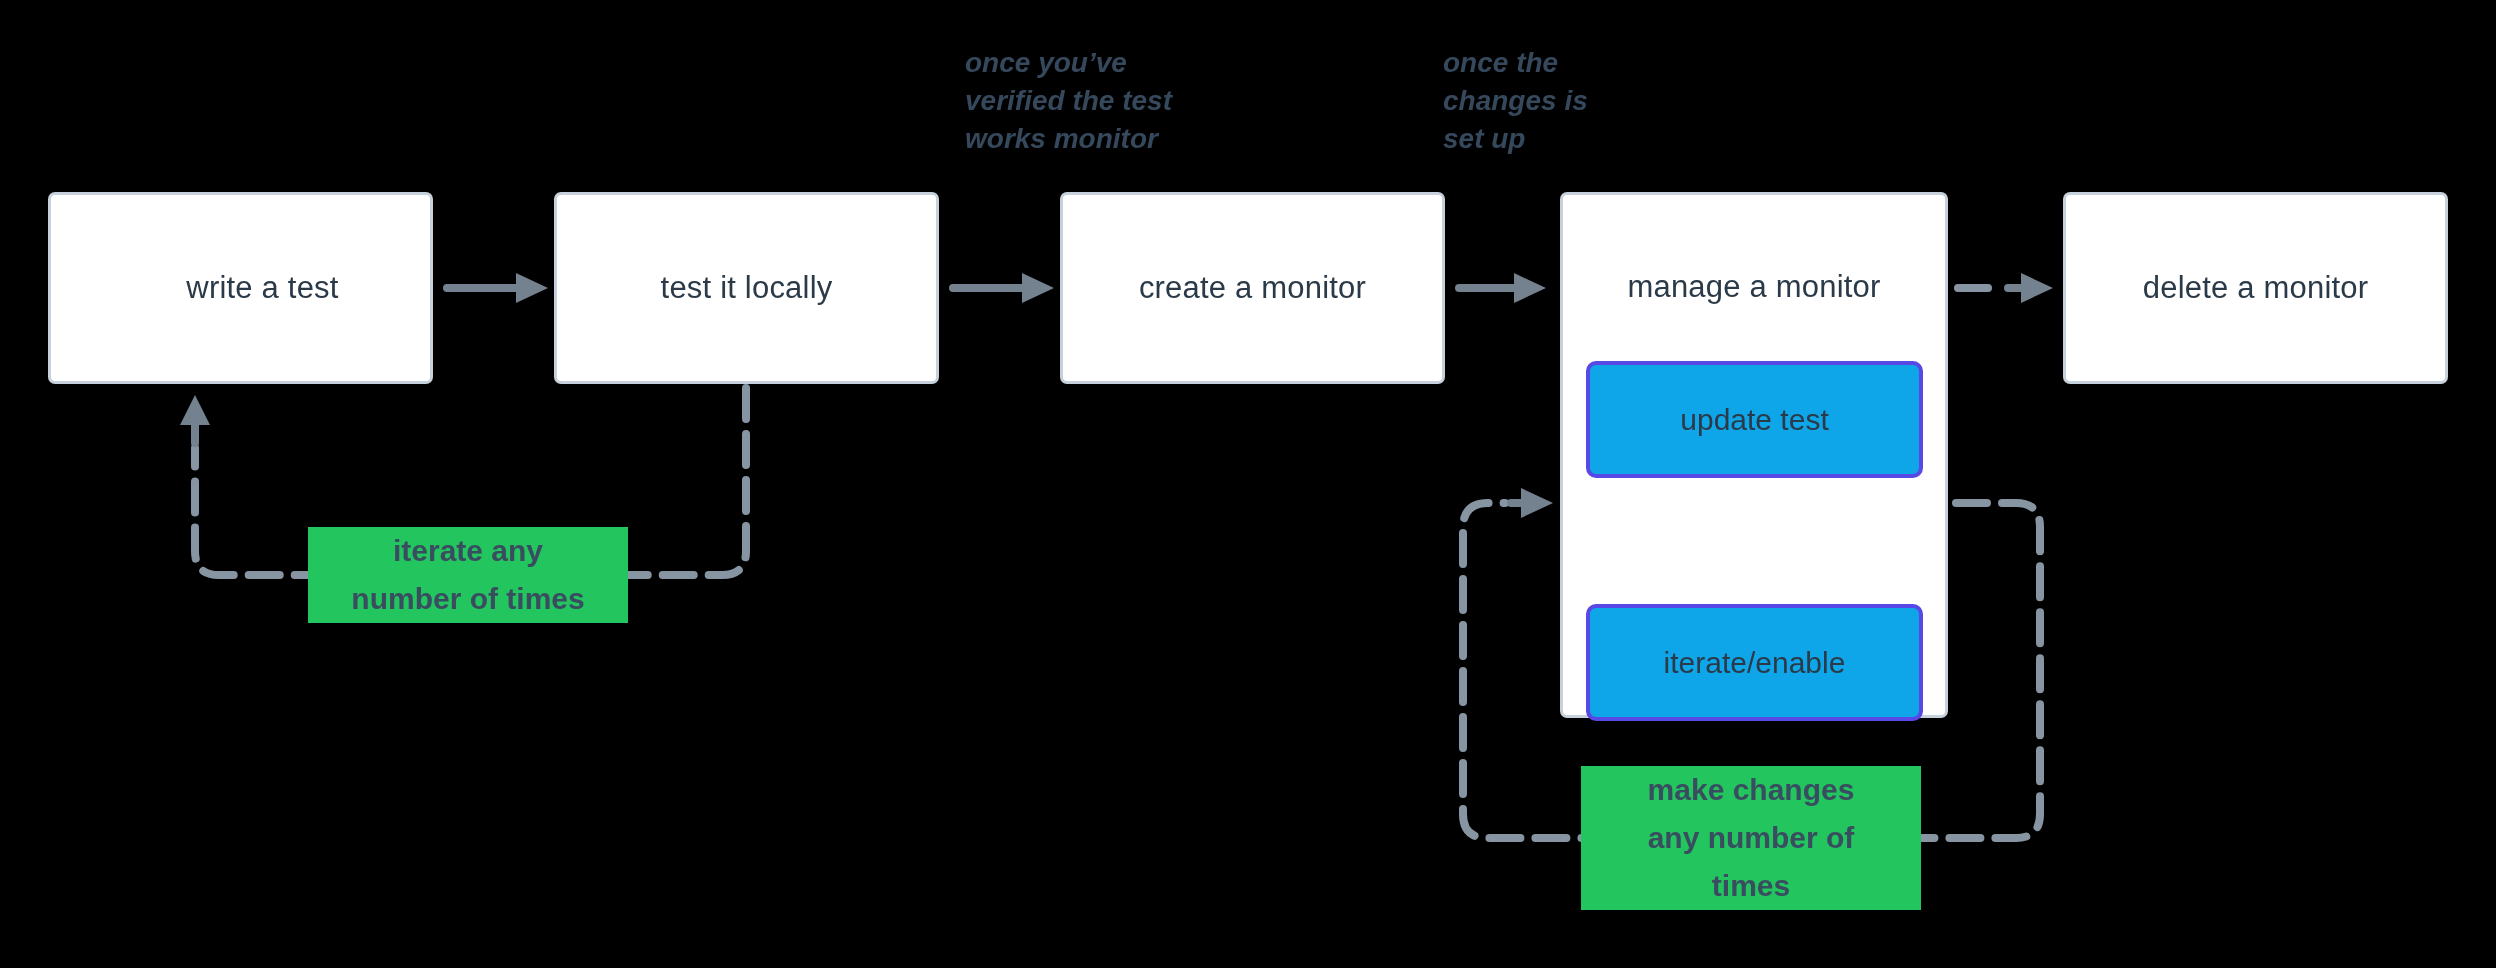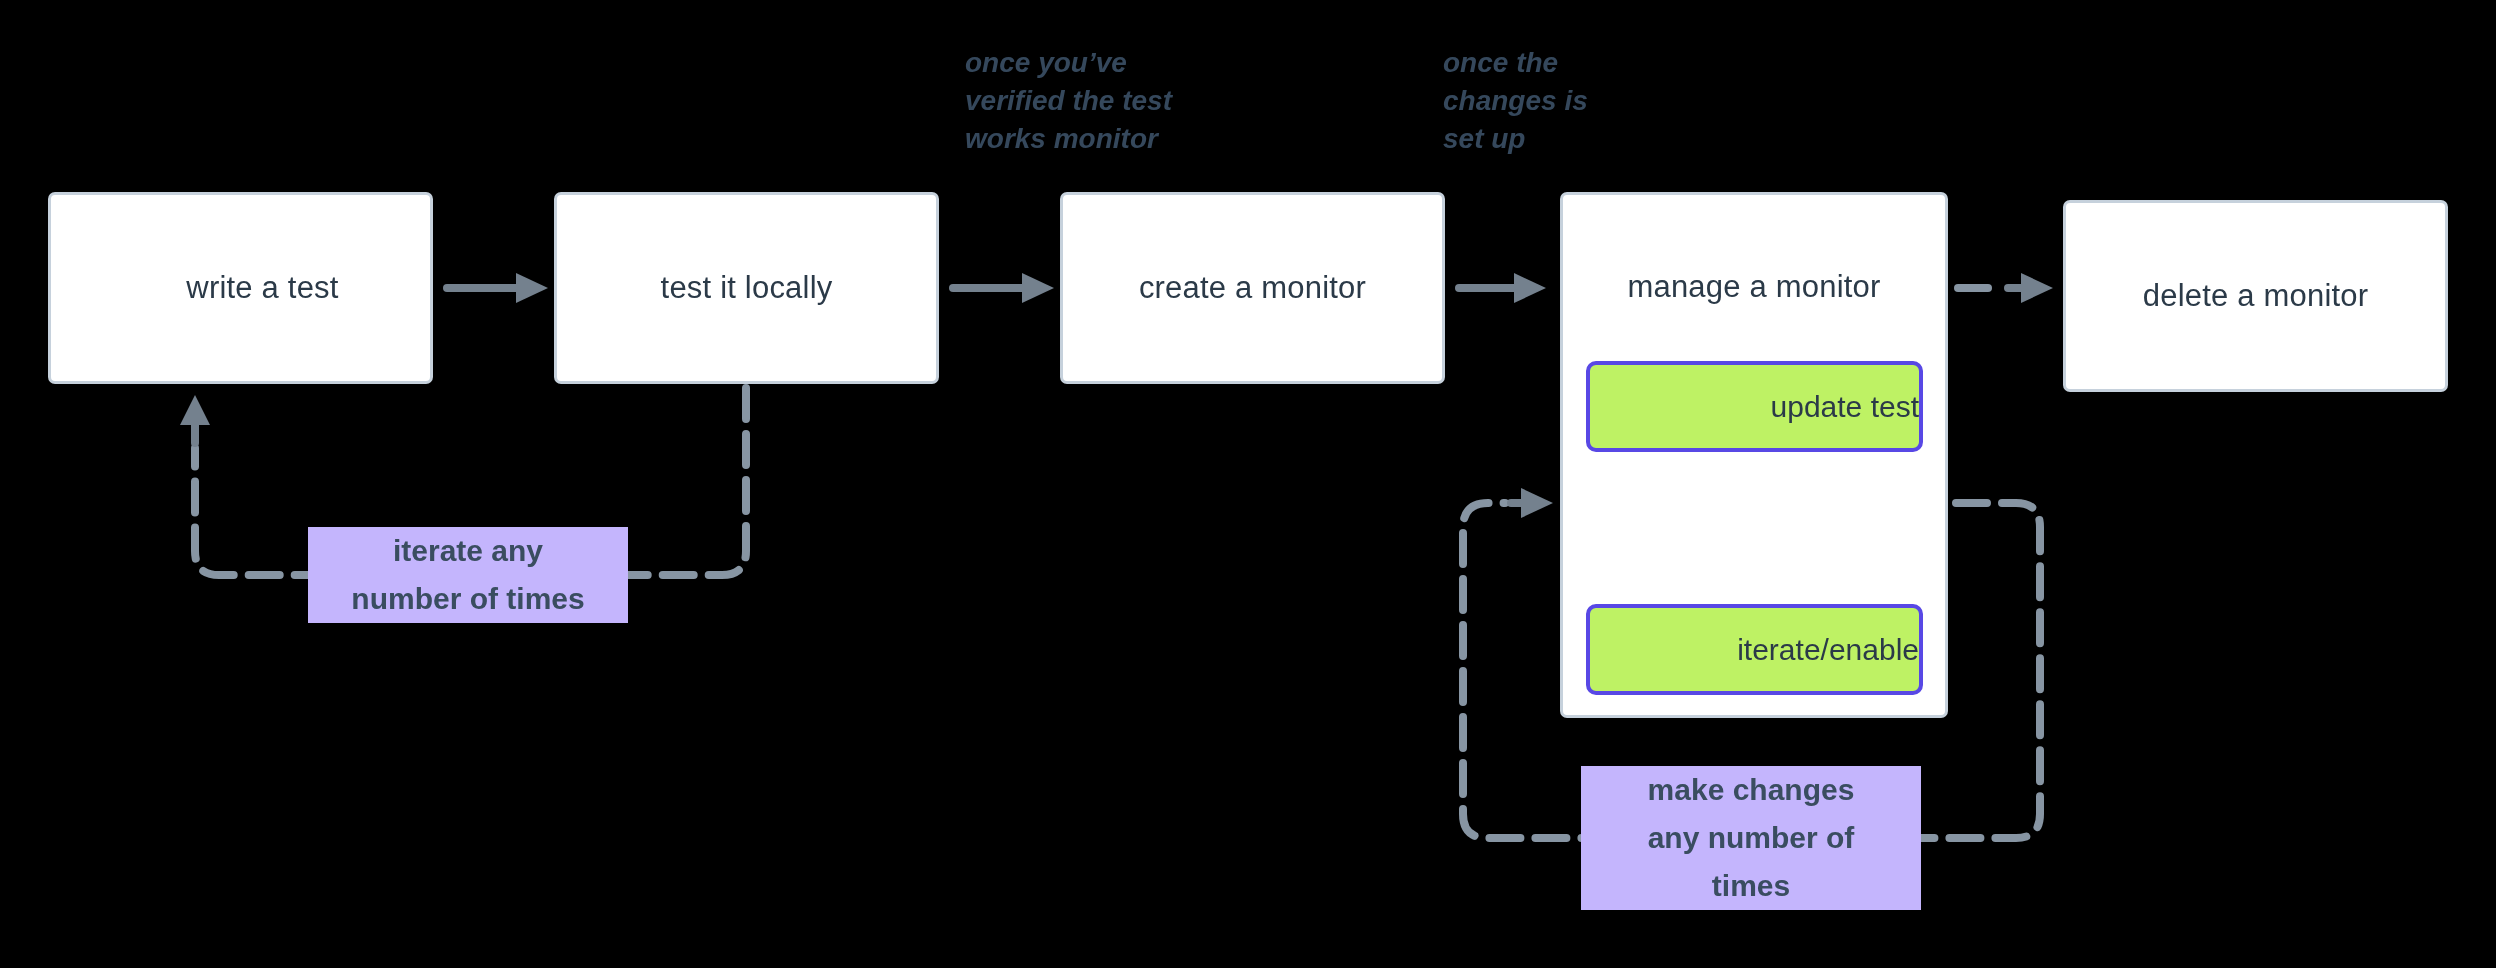"delete a monitor" .node-delete { margin-top: 8px -> none }
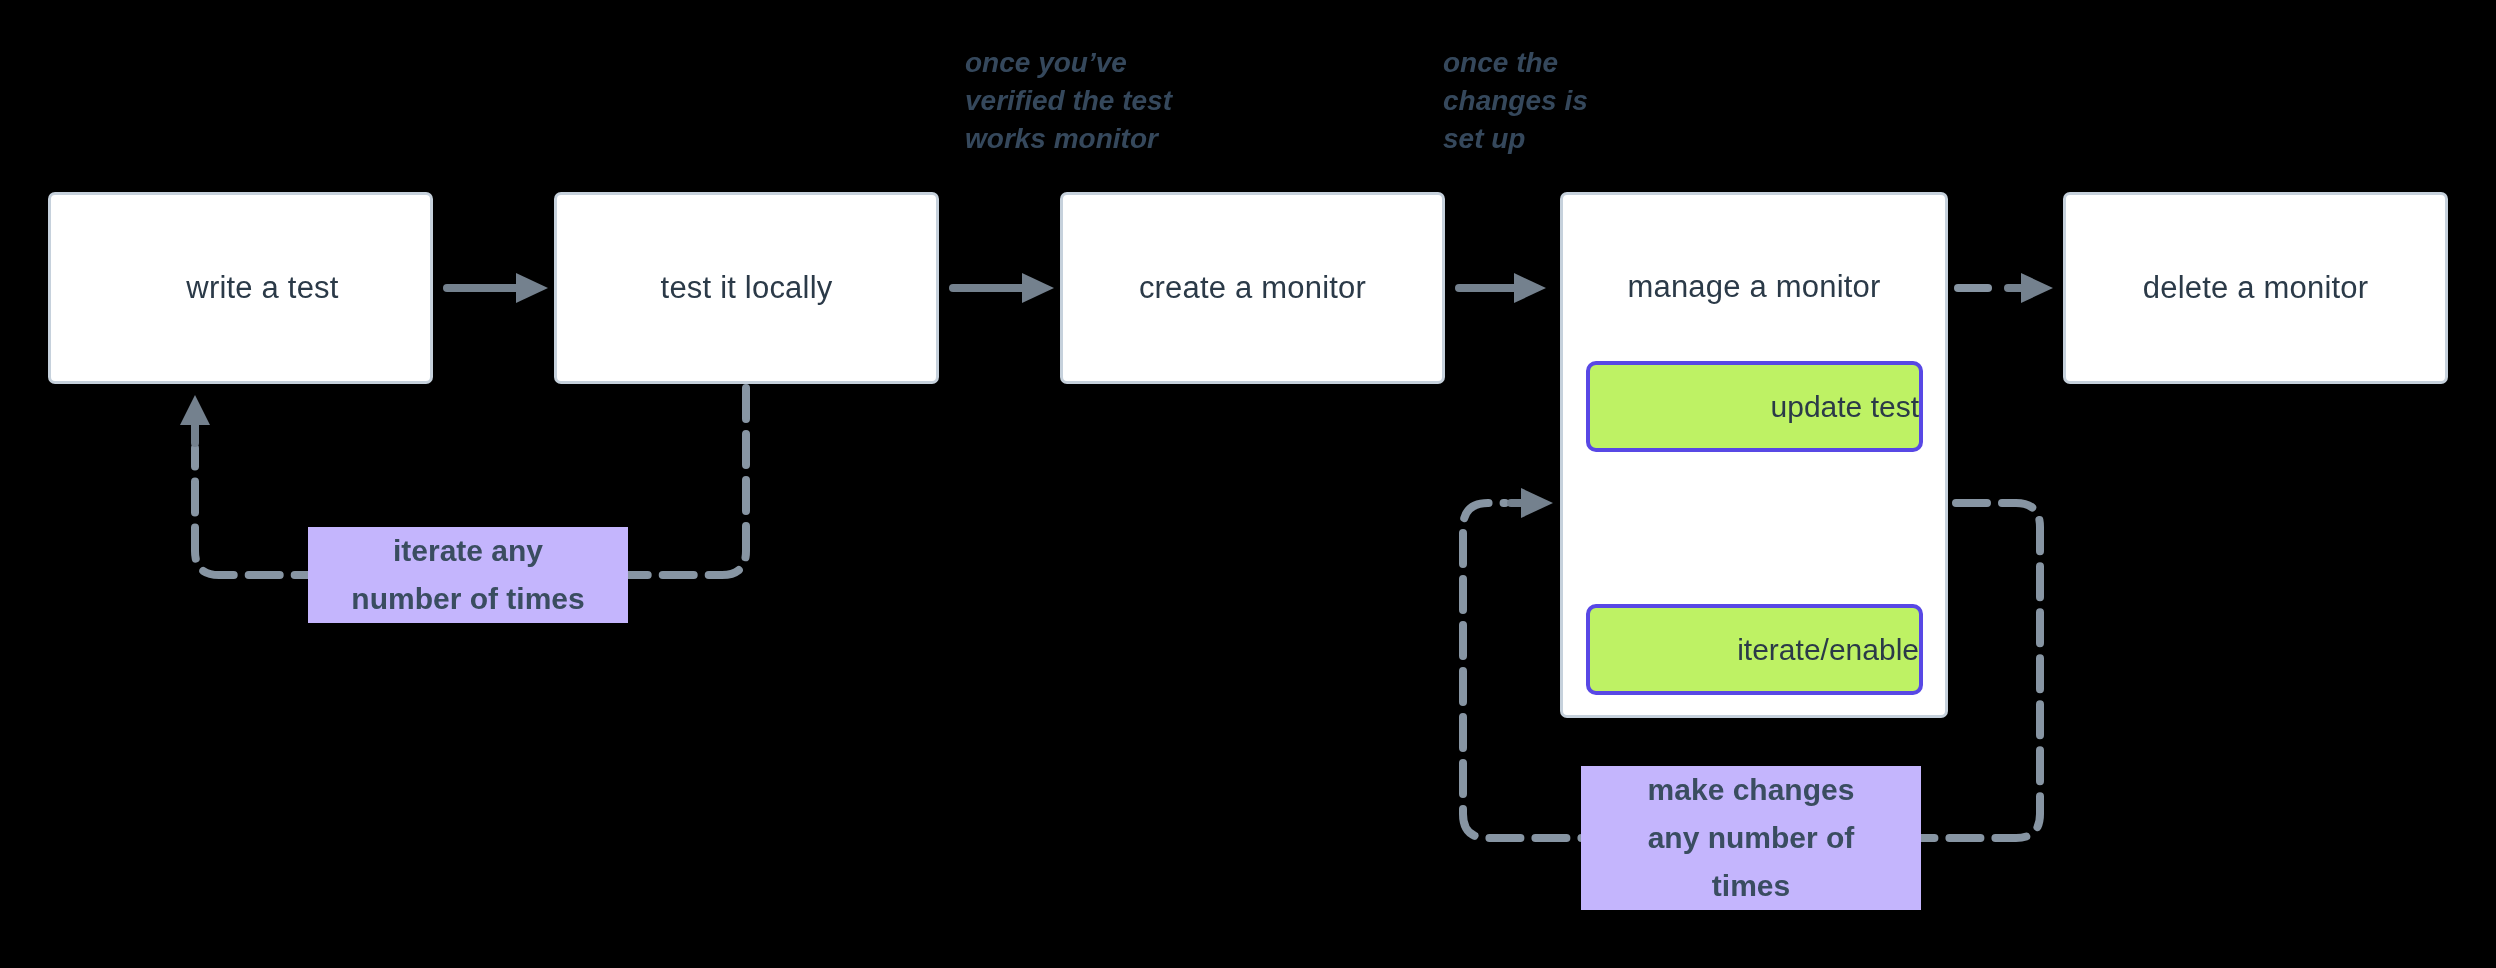"update test" .subnode { background: #bef264 -> #0ea5e9; height: 91px -> 117px; justify-content: flex-end -> center }
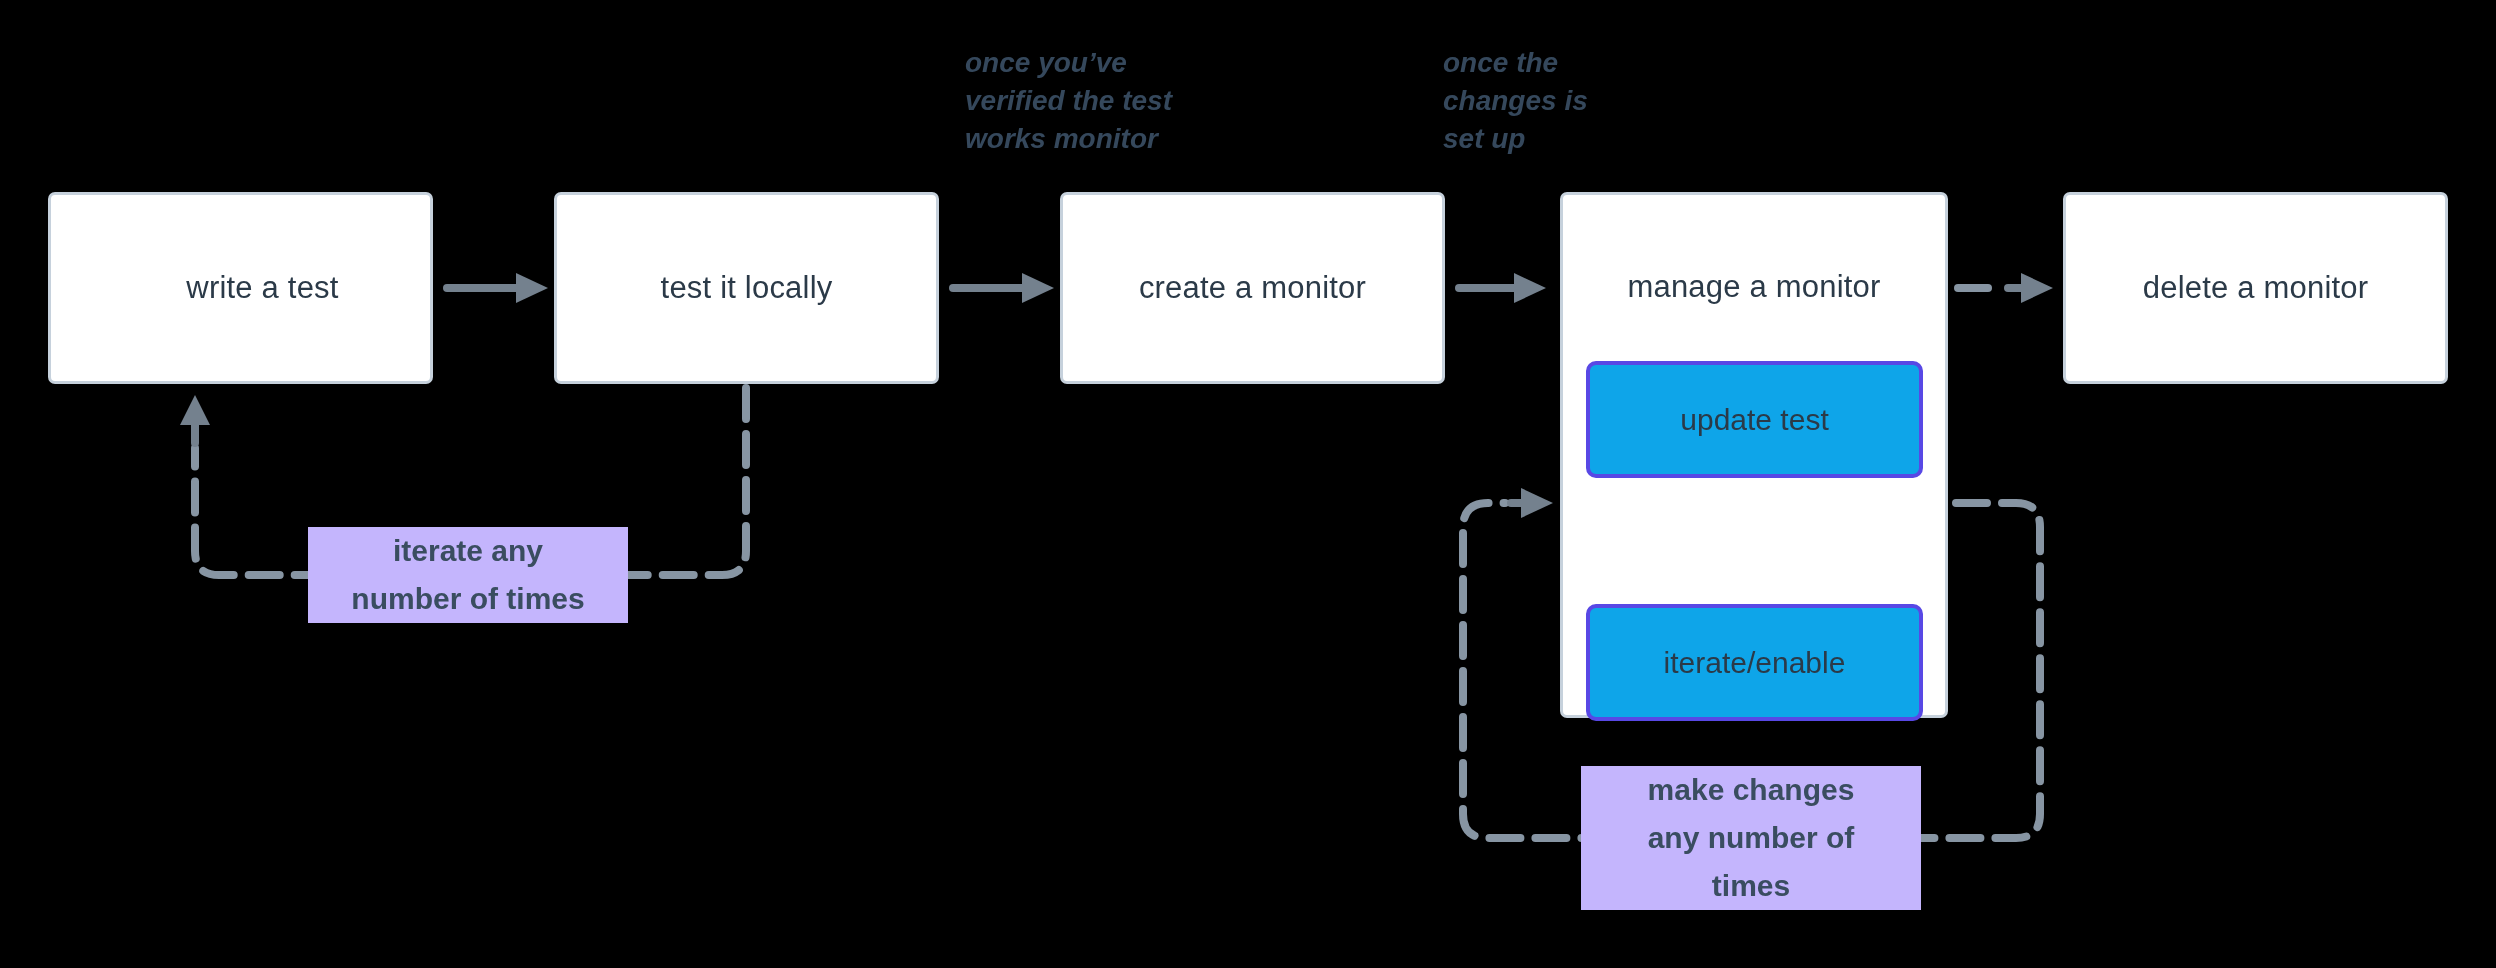"iterate any" .loop-label { background: #c4b5fd -> #22c55e }
